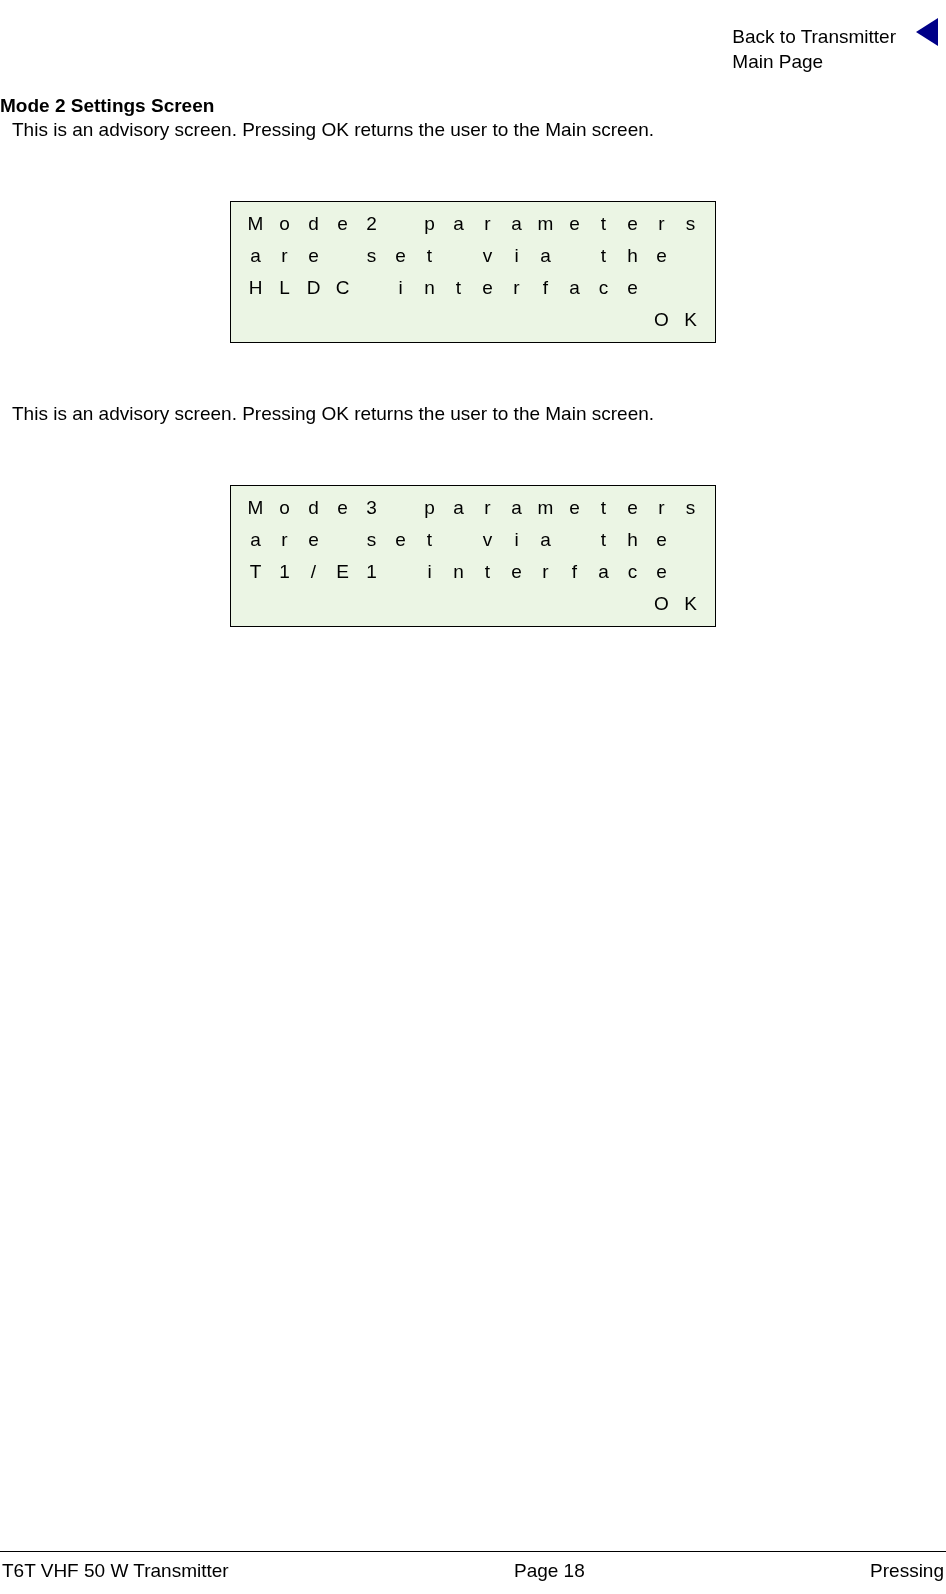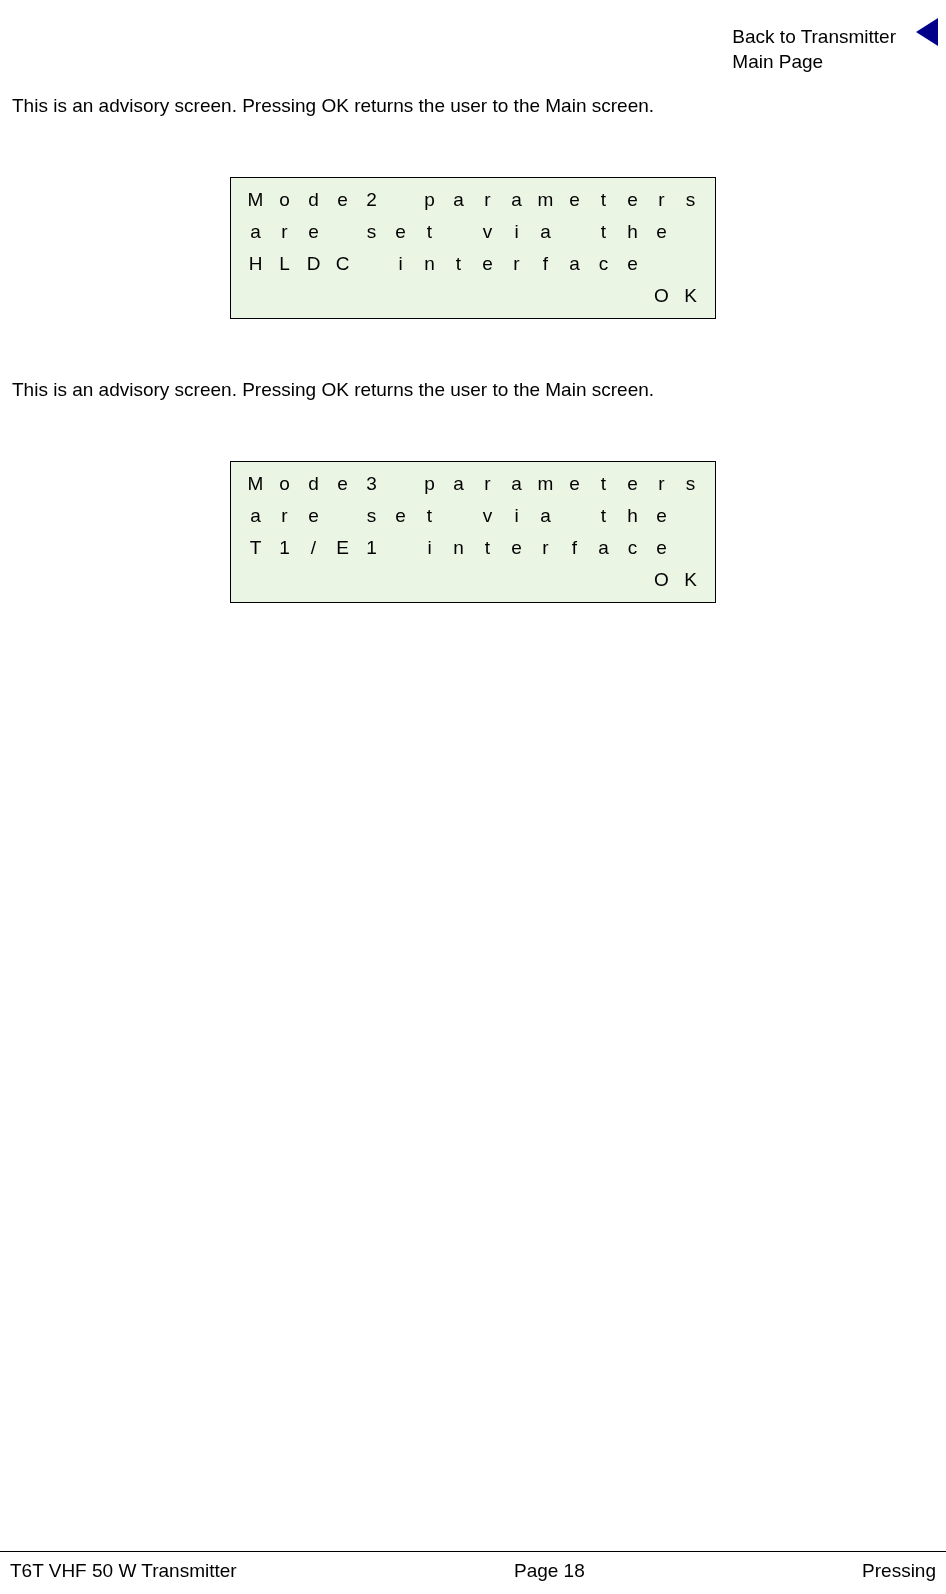"Mode 2 Settings Screen" div.section-heading { html: none -> <div>Mode 2 Settings Screen</div> }
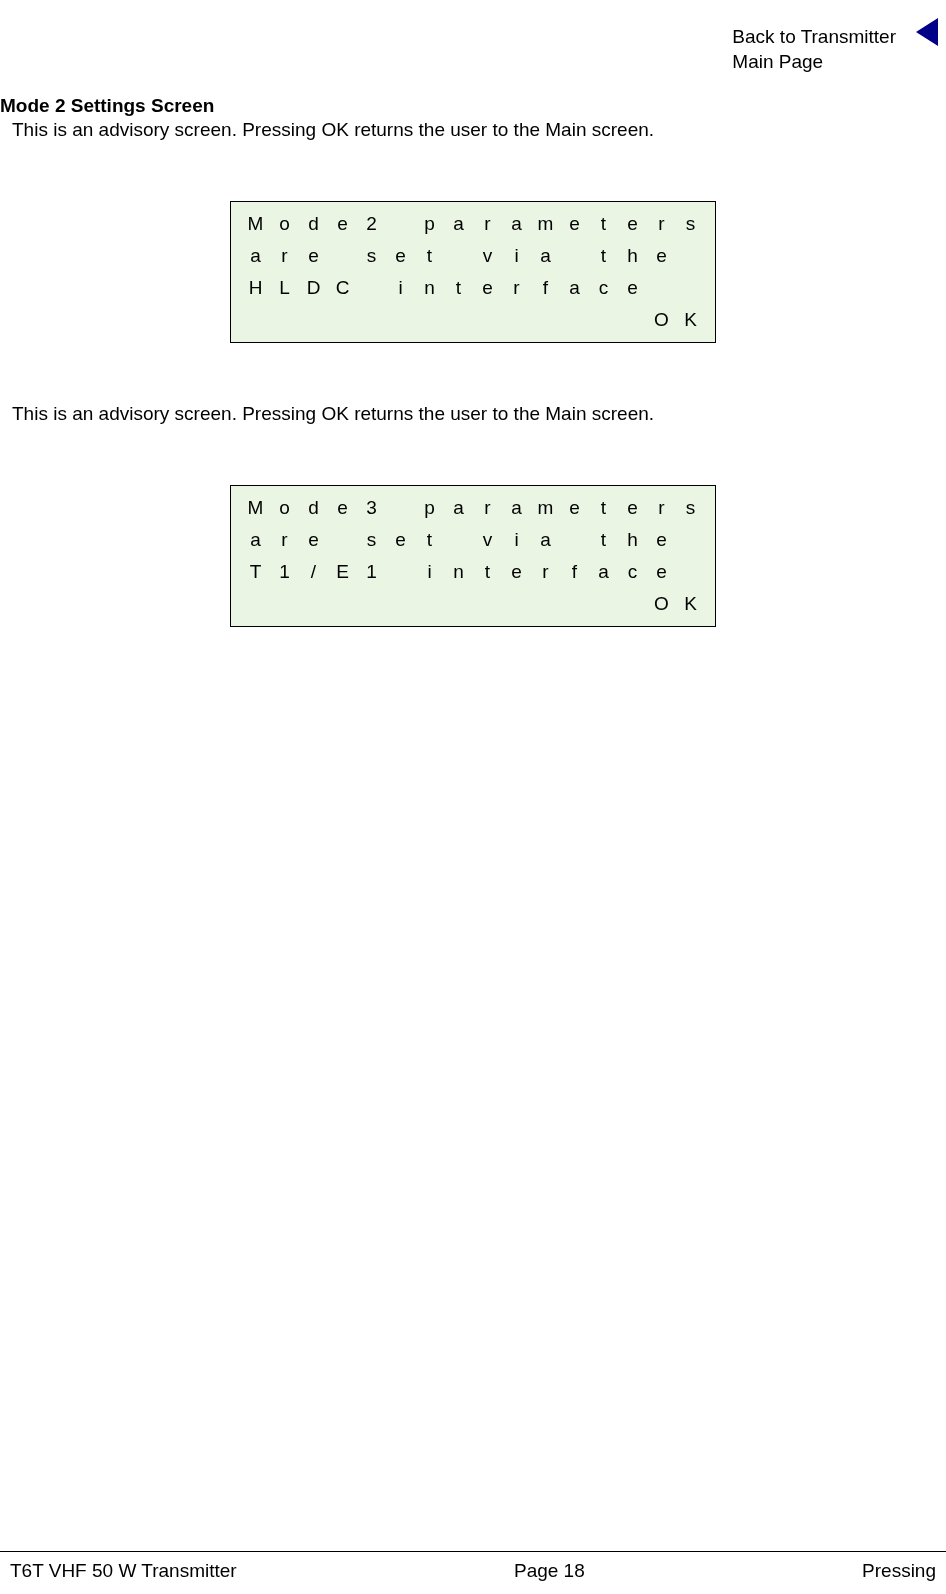"T6T VHF 50 W Transmitter" .footer { padding: 0 10px -> 0 2px }
